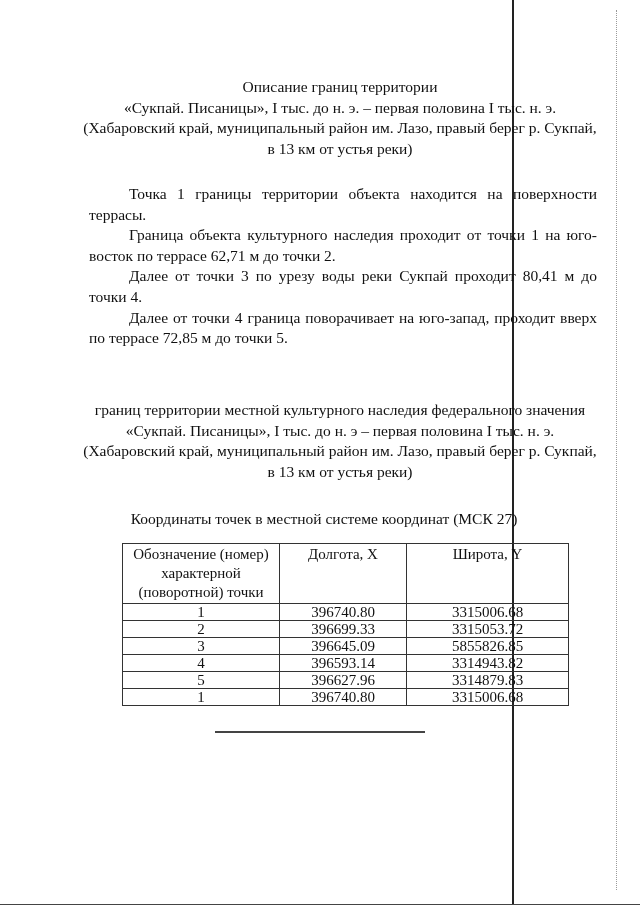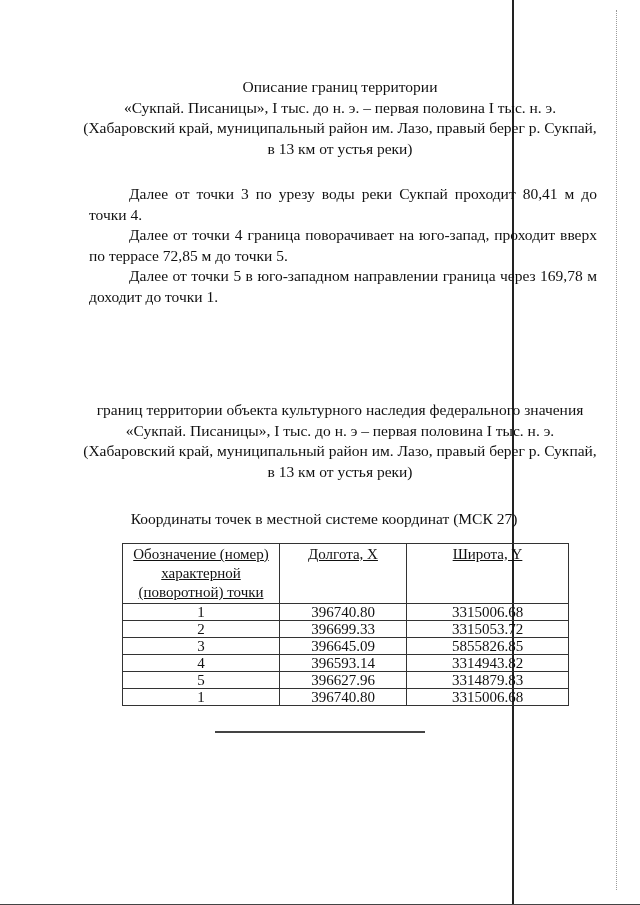"Точка 1 границы территории объекта" p { html: none -> <p>Точка 1 границы территории объекта находится на поверхности террасы.</p> }
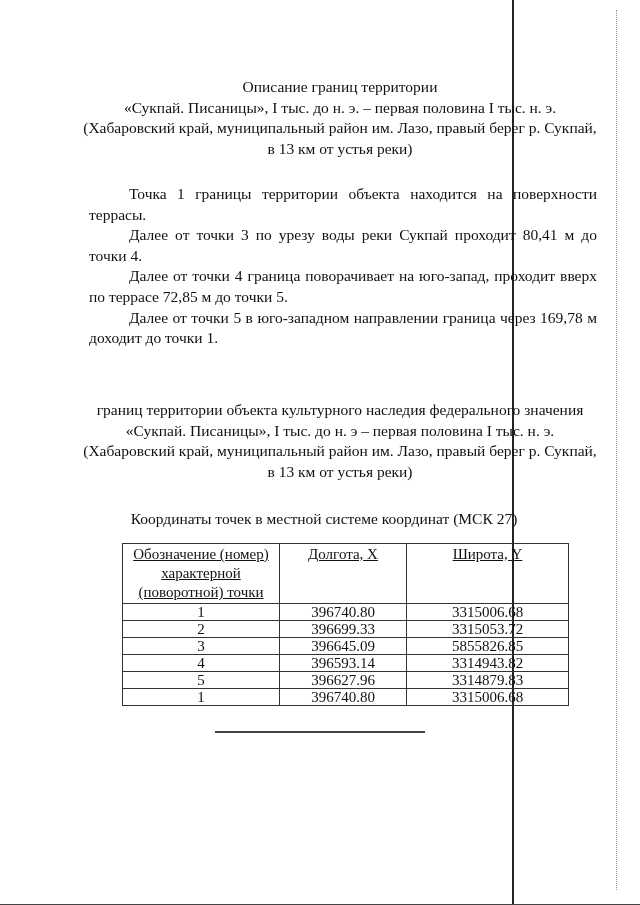"Граница объекта культурного наследия" p { html: none -> <p>Граница объекта культурного наследия проходит от точки 1 на юго-восток по террасе 62,71 м до точки 2.</p> }
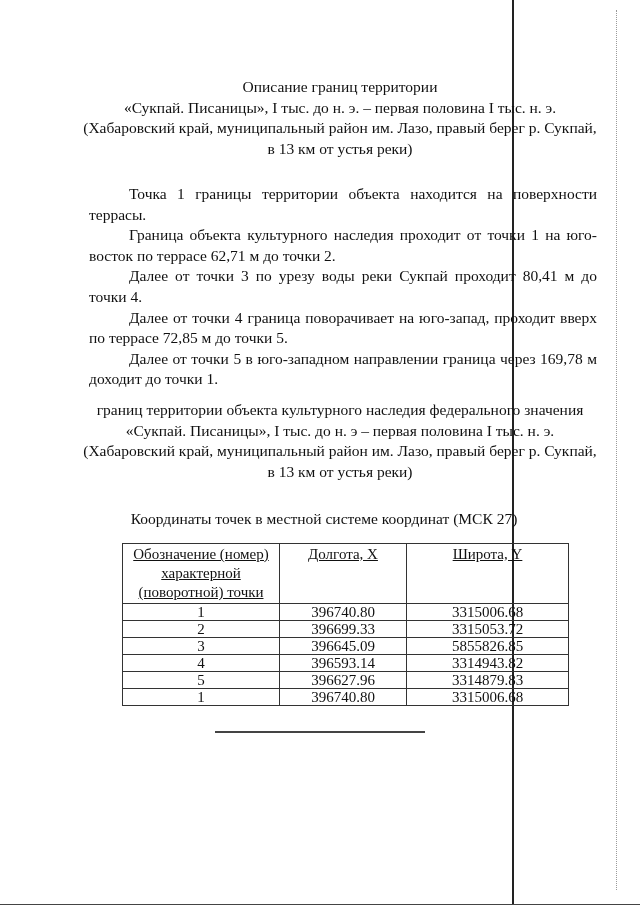"Далее от точки 5 в" p { html: <p>Далее от точки 5 в юго-западном направлении граница через 169,78 м доходит до точки 1.</p> -> none }
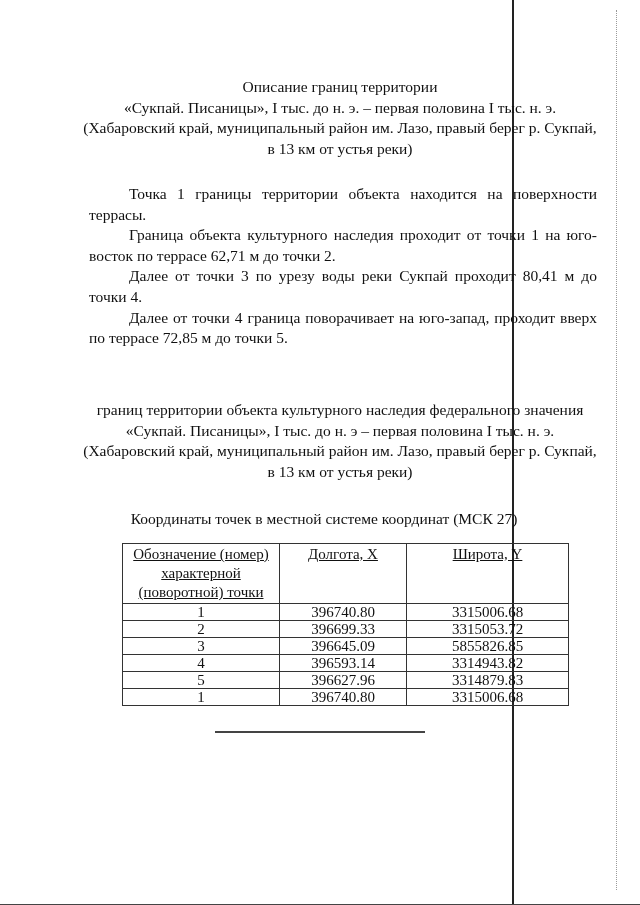"границ территории объекта культурного" span.line { text: объекта -> местной }
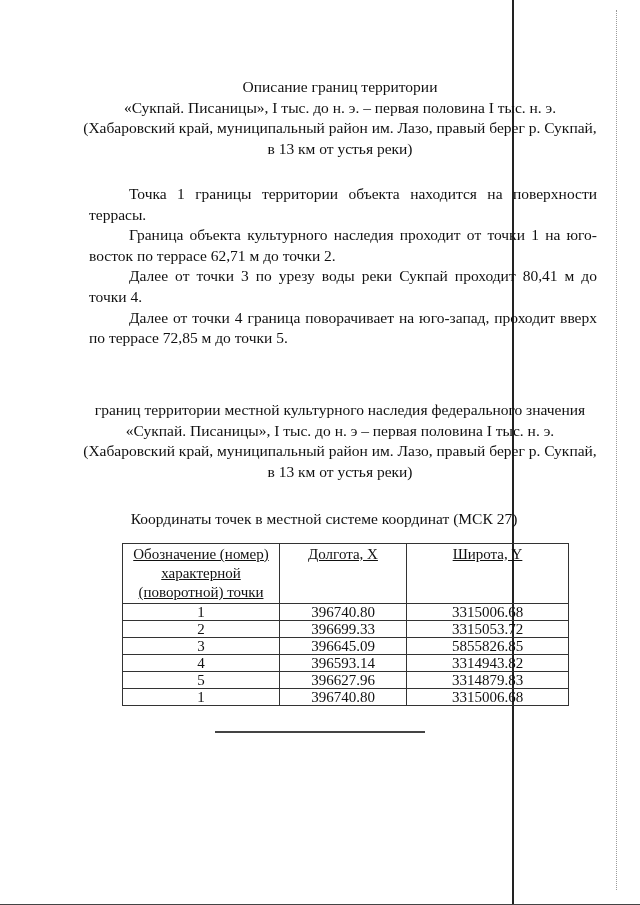"Обозначение (номер) характерной" table.coords th { text-decoration: underline -> none }
